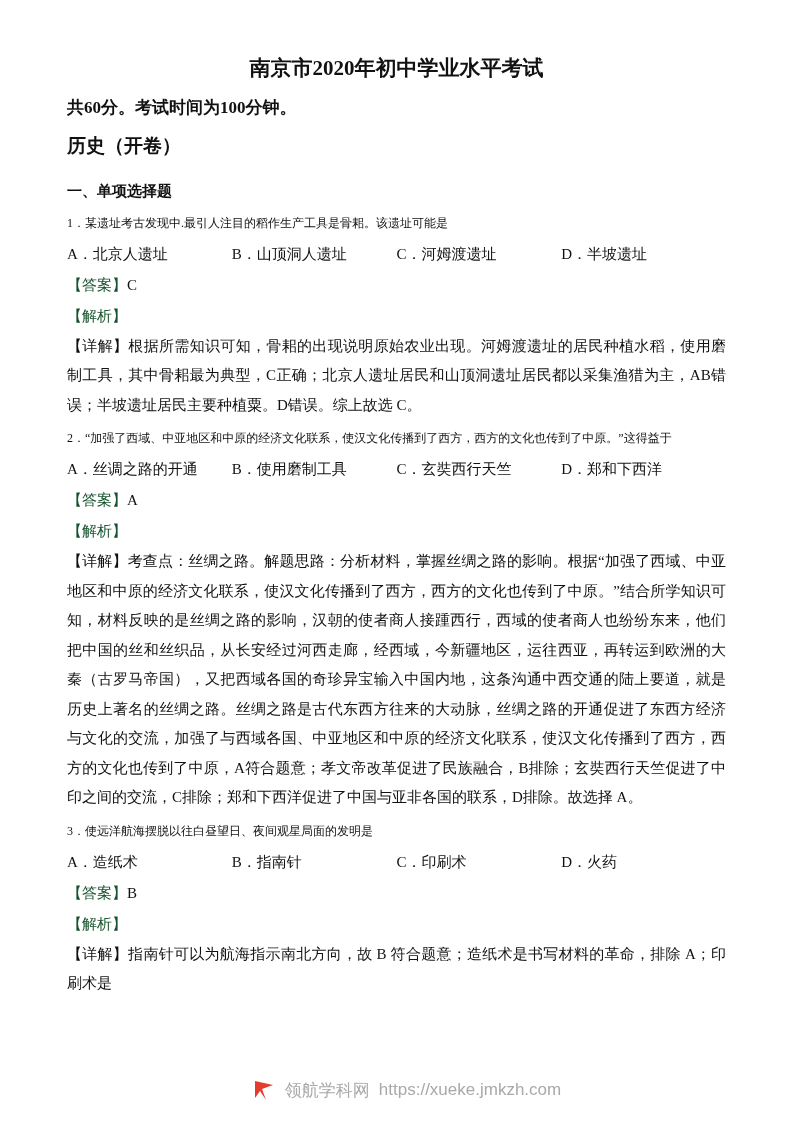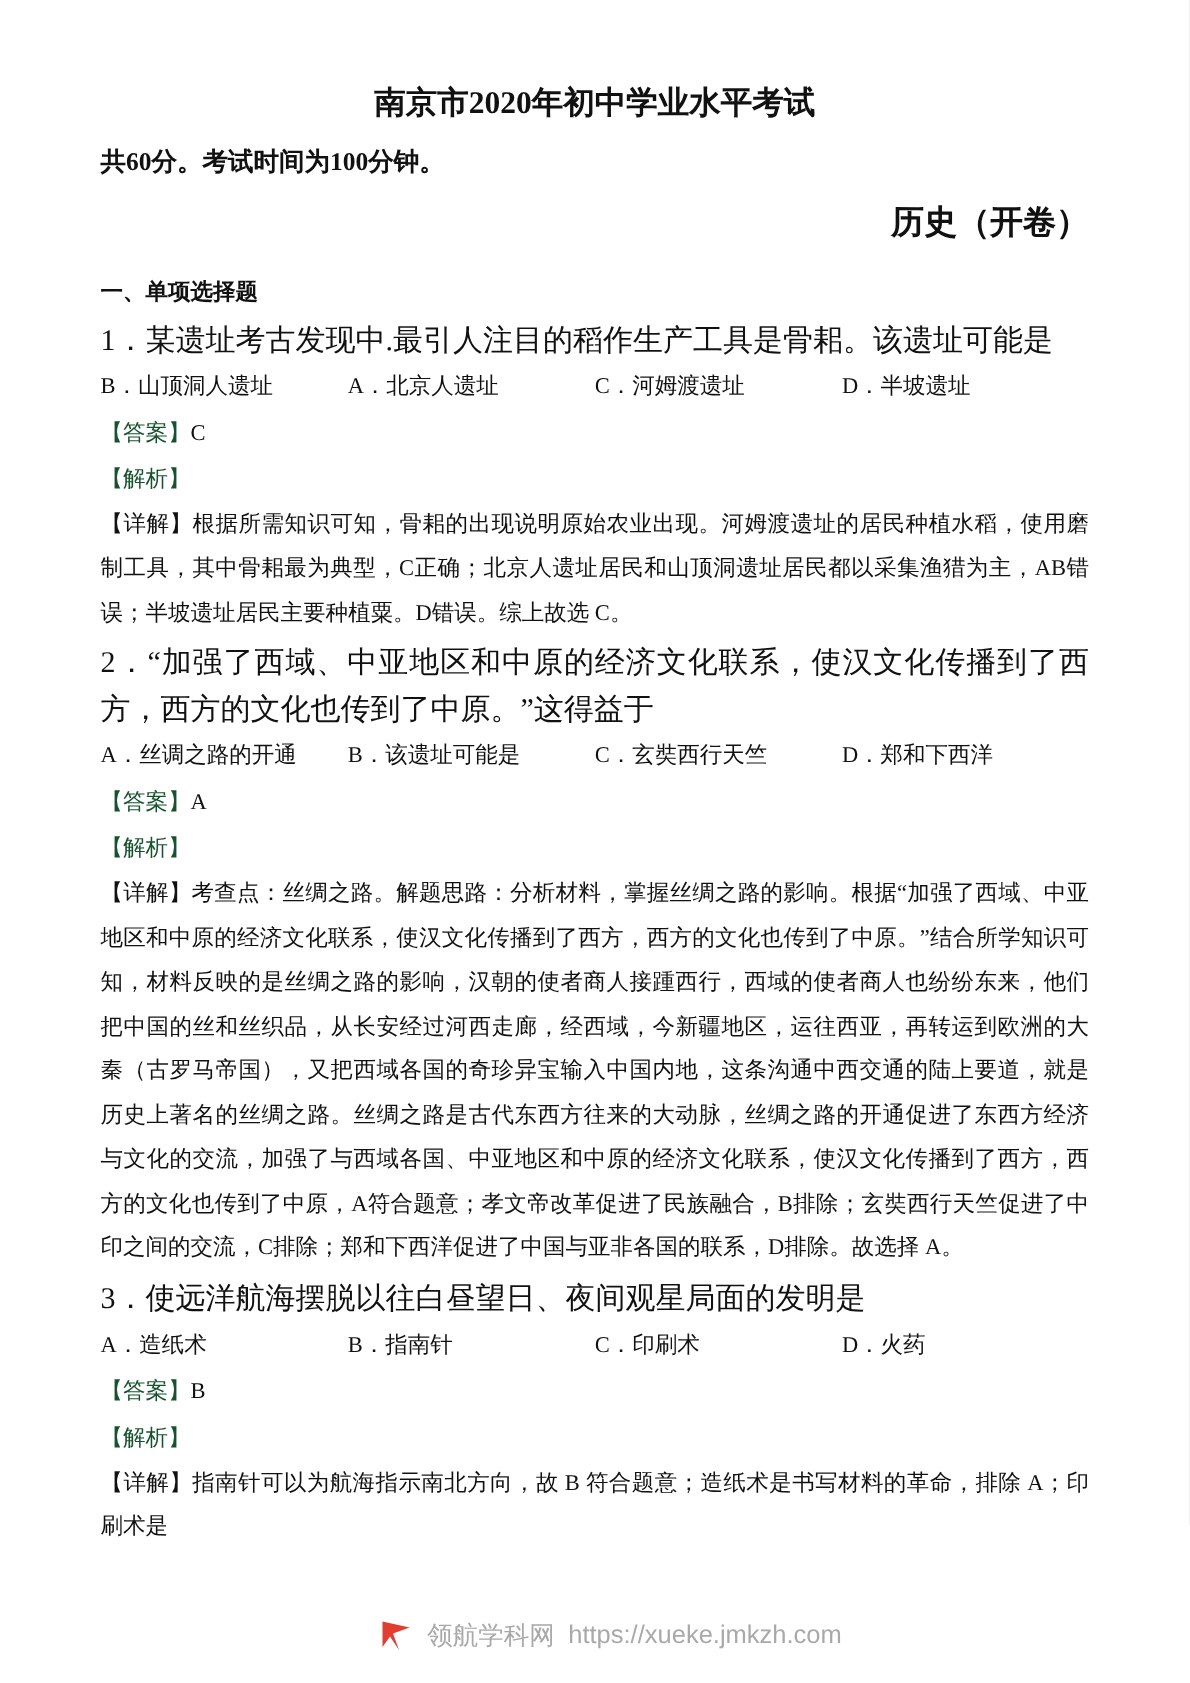"历史（开卷）" .doc-subject { font-size: 22px -> 19px; text-align: right -> left }
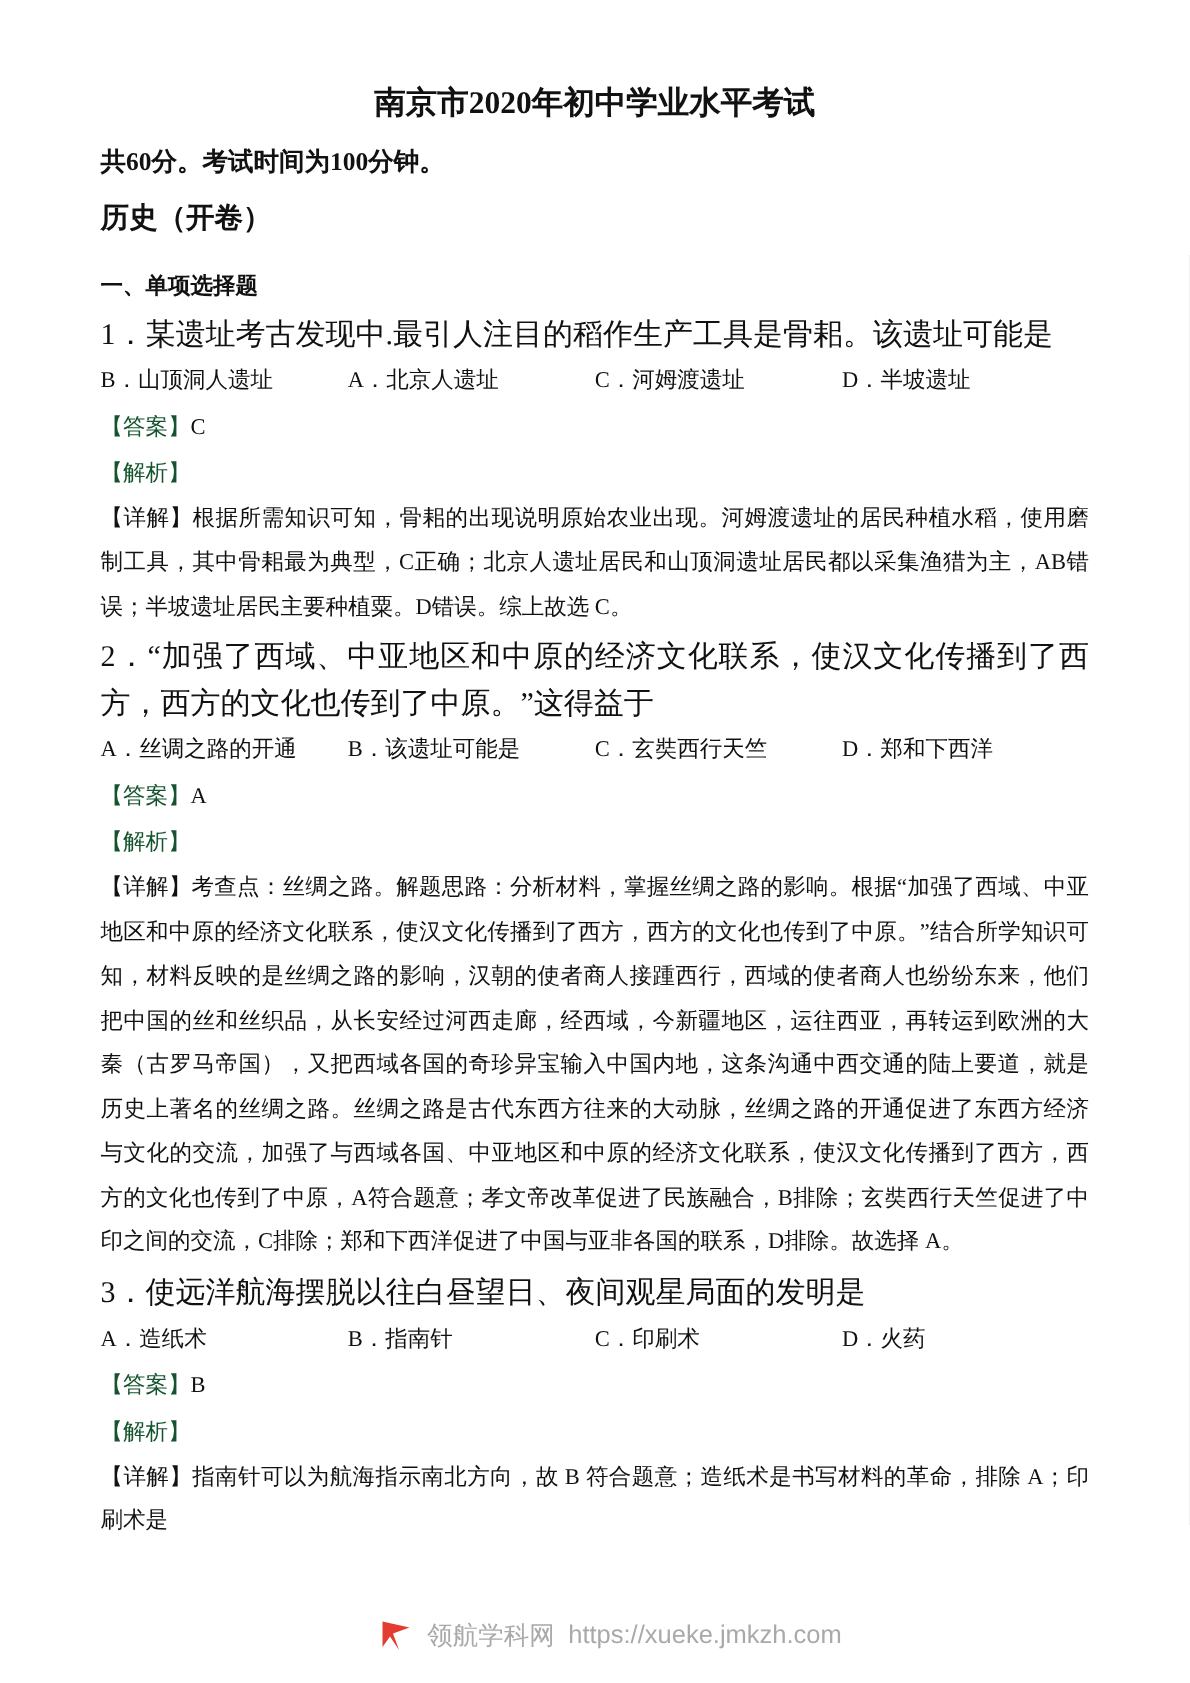"1．某遗址考古发现中.最引人注目的稻作生产工具是骨耜。该遗址可能是" .stem { font-size: 20px -> 12px }
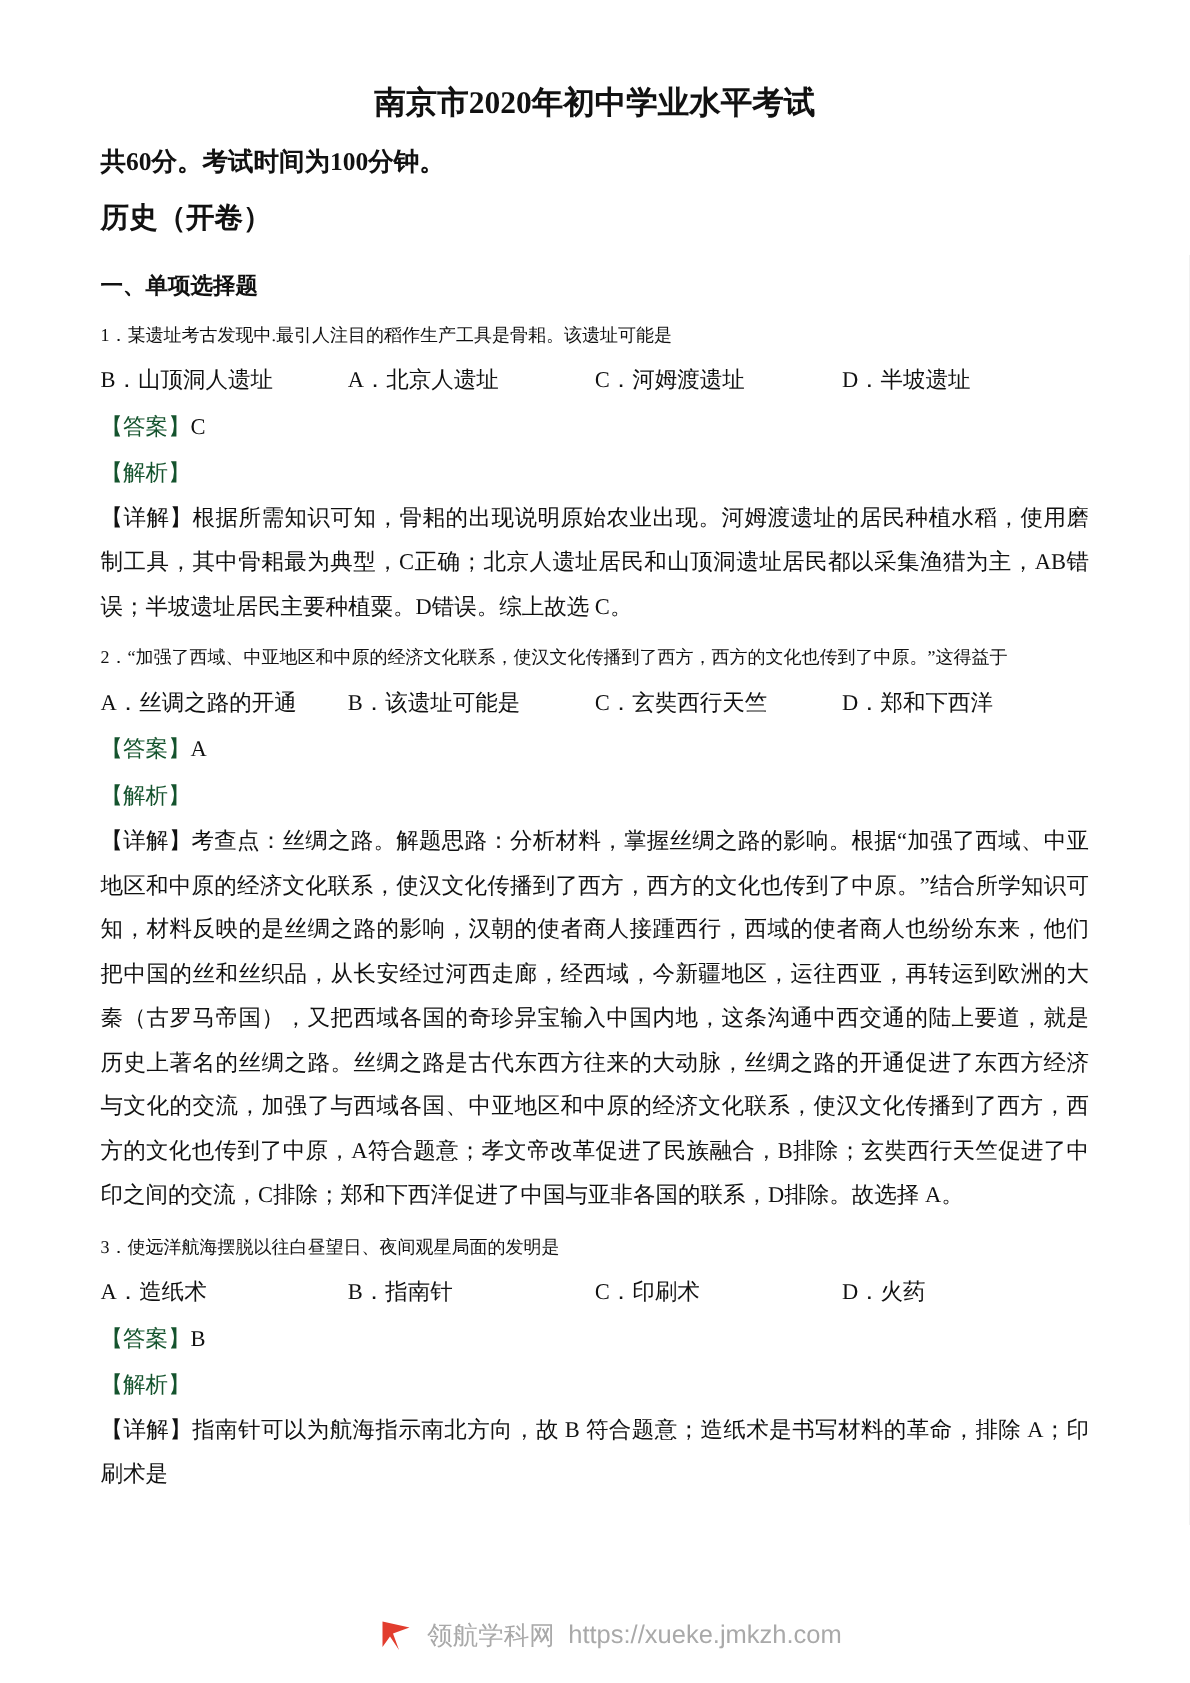"B．山顶洞人遗址" span.option { order: before "A．北京人遗址" -> after "A．北京人遗址" }
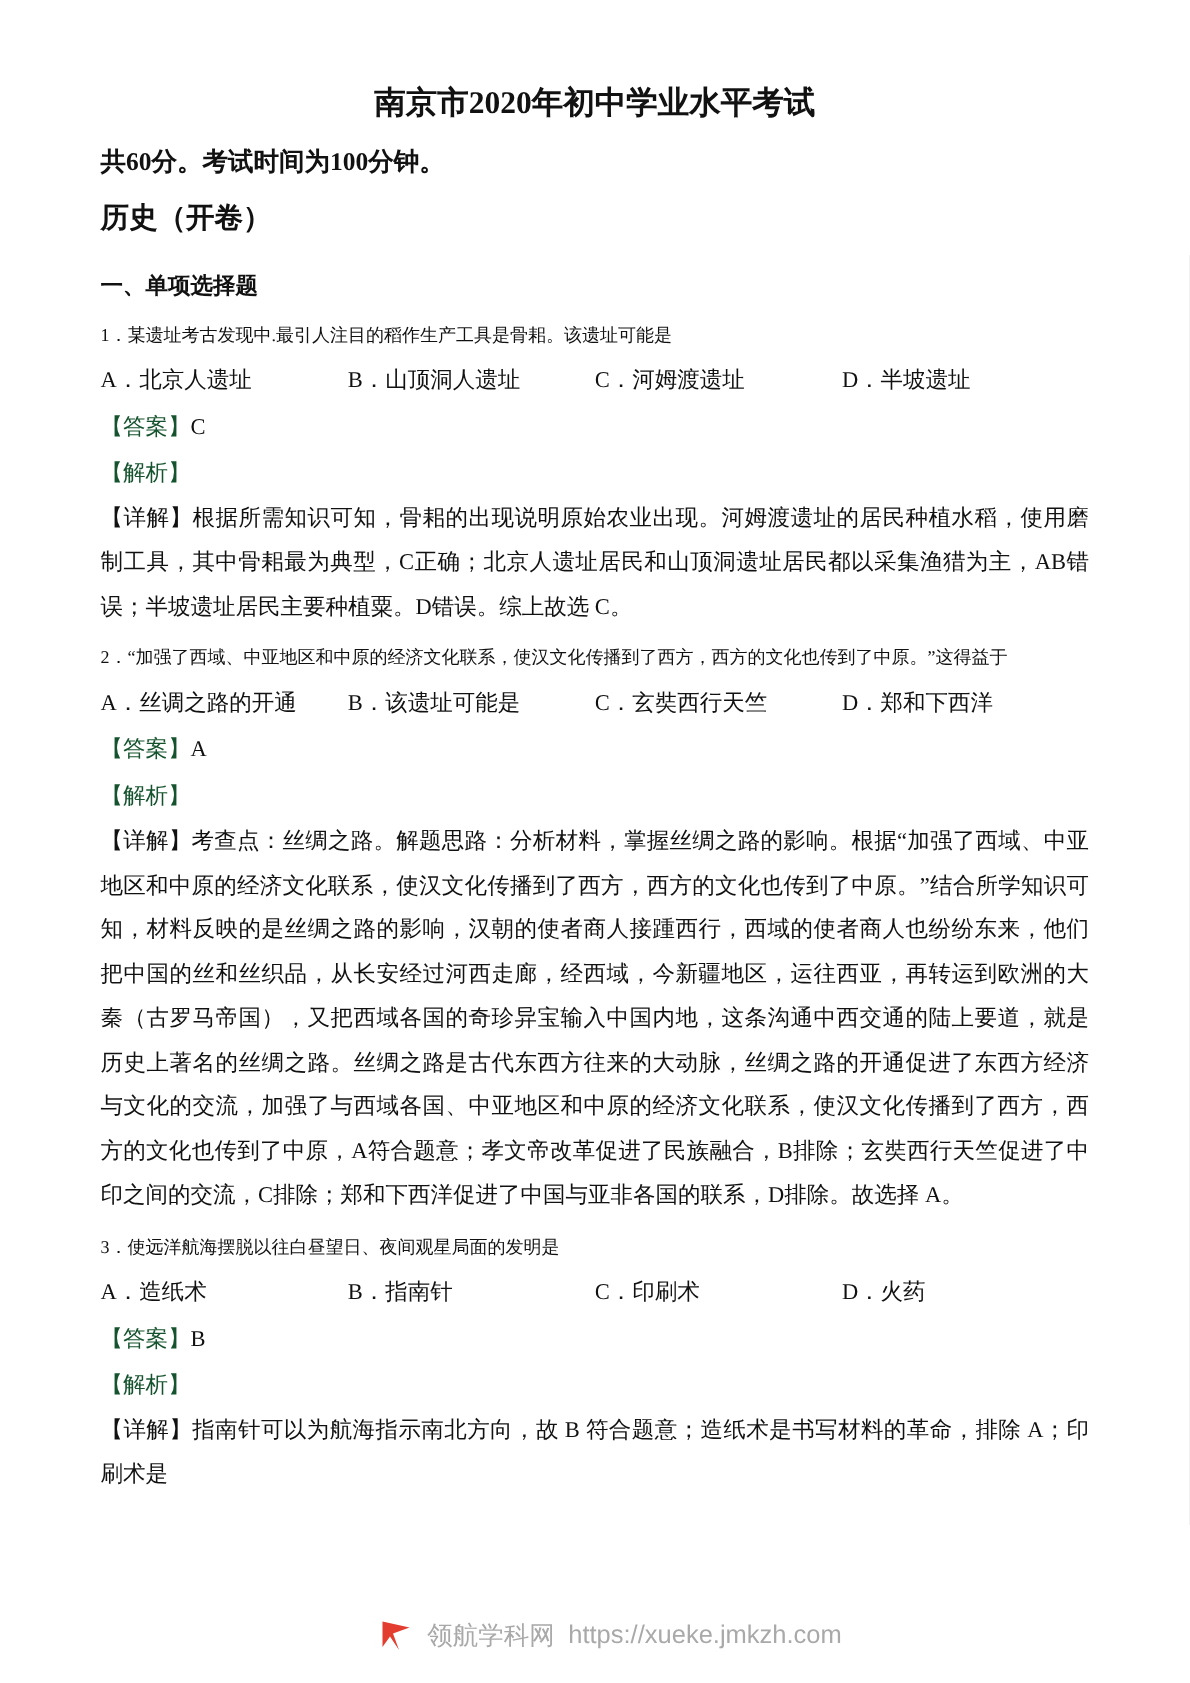"B．该遗址可能是" span.option { text: 该遗址可能是 -> 使用磨制工具 }
